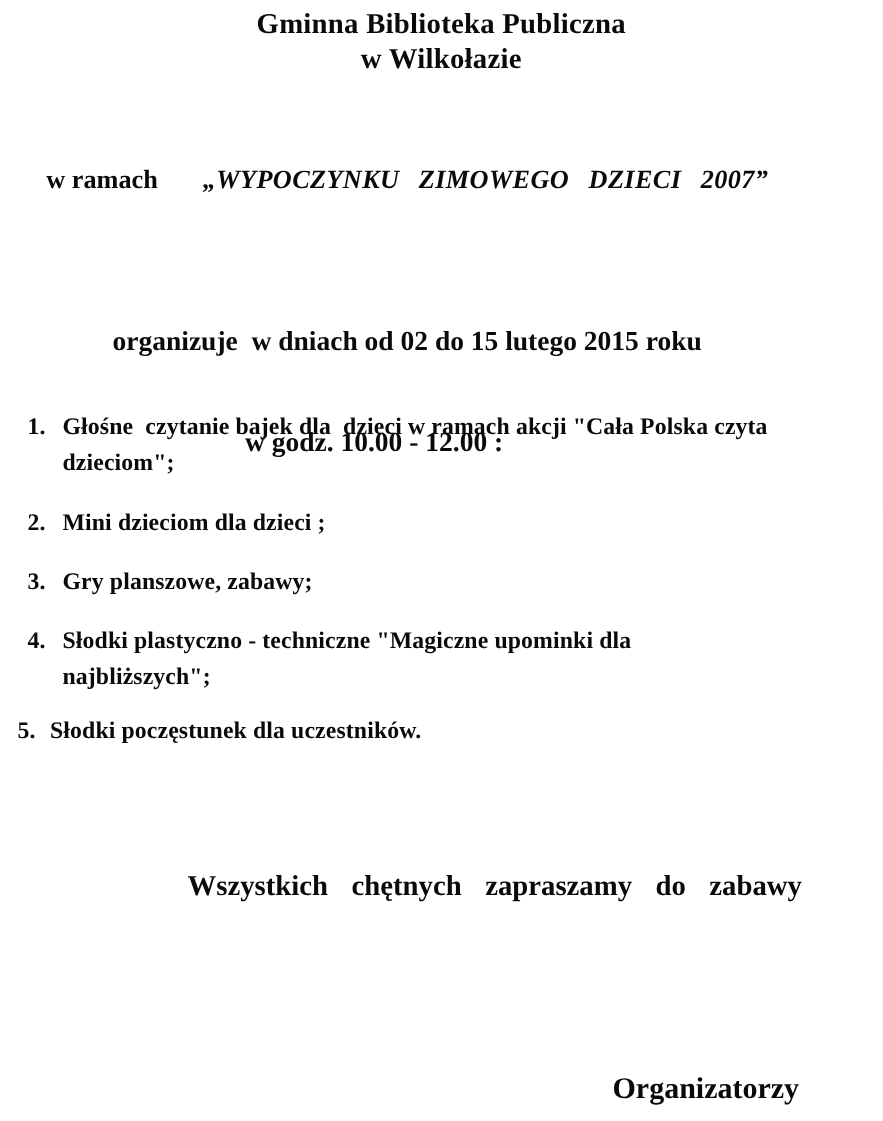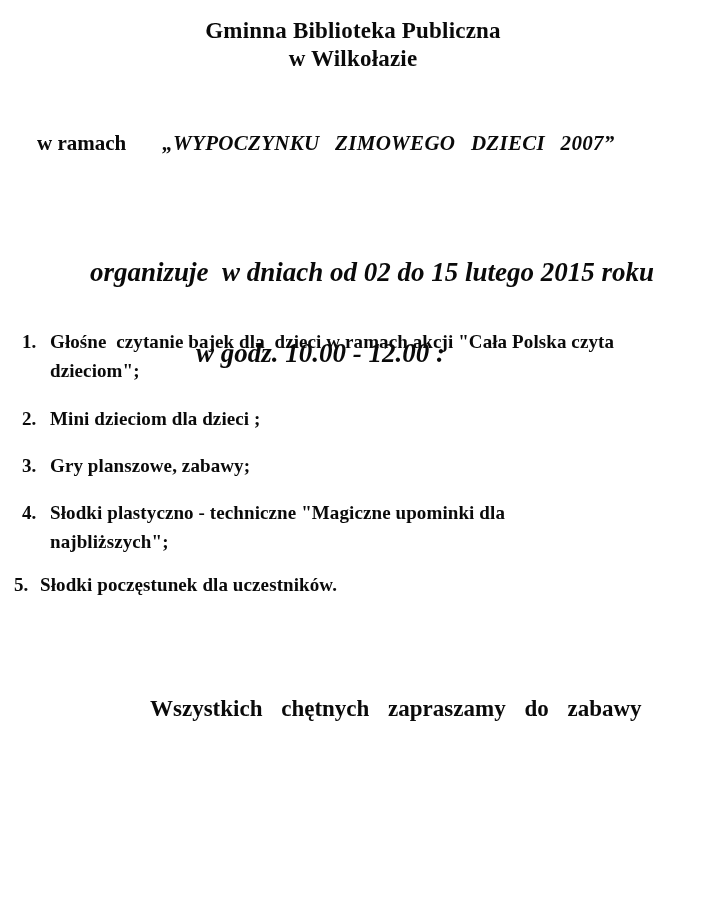"Gminna Biblioteka Publiczna" .doc-title { top: 17px -> 5px }
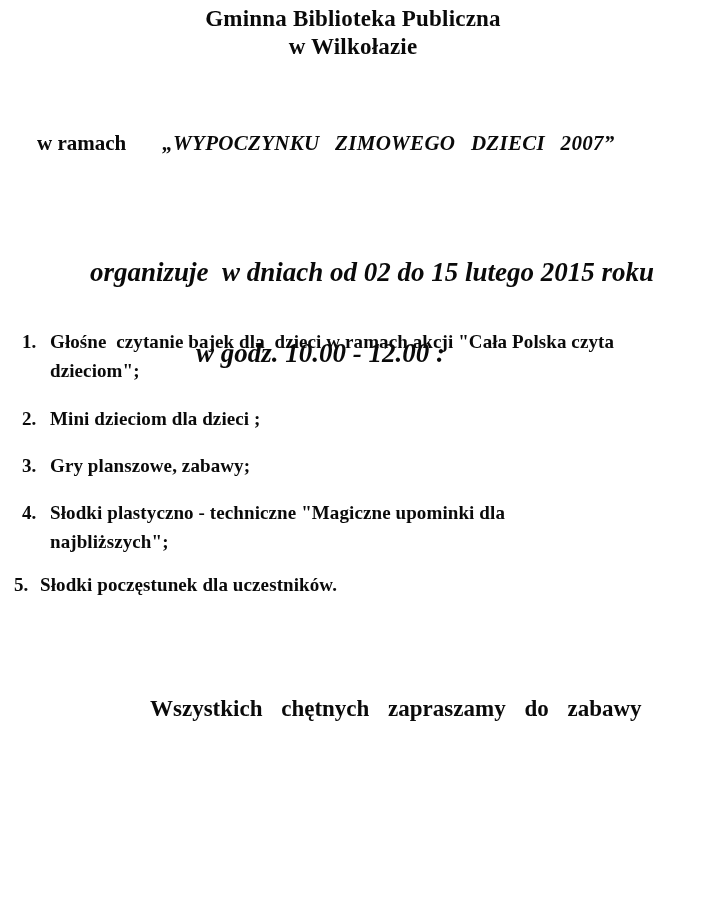"organizuje w dniach od 02" .schedule { font-size: 27px -> 22px; font-style: italic -> none }
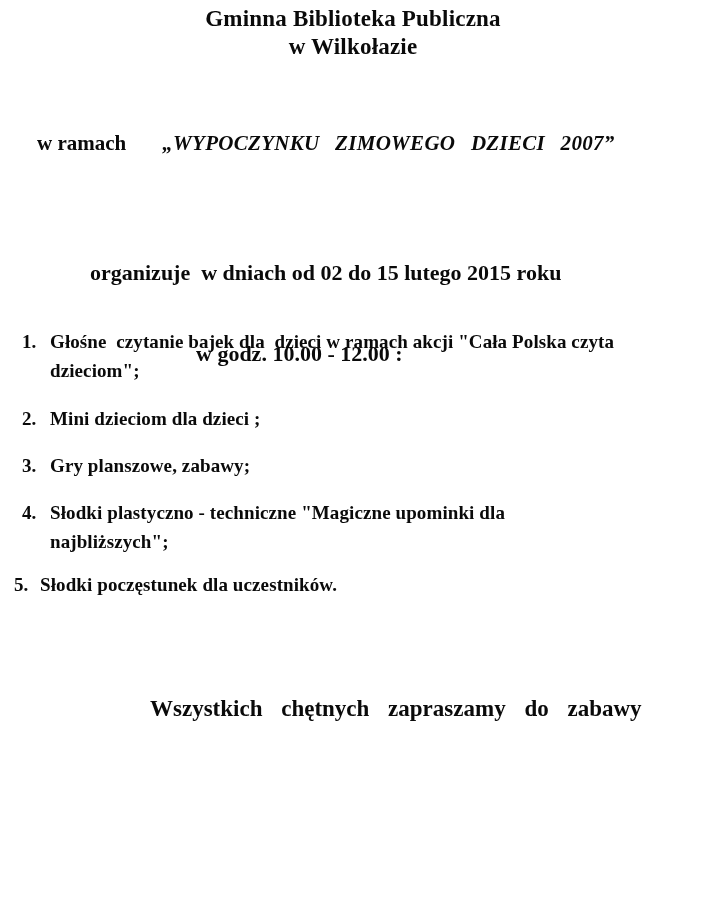"Organizatorzy" div.abs { html: none -> <div>Organizatorzy</div> }
